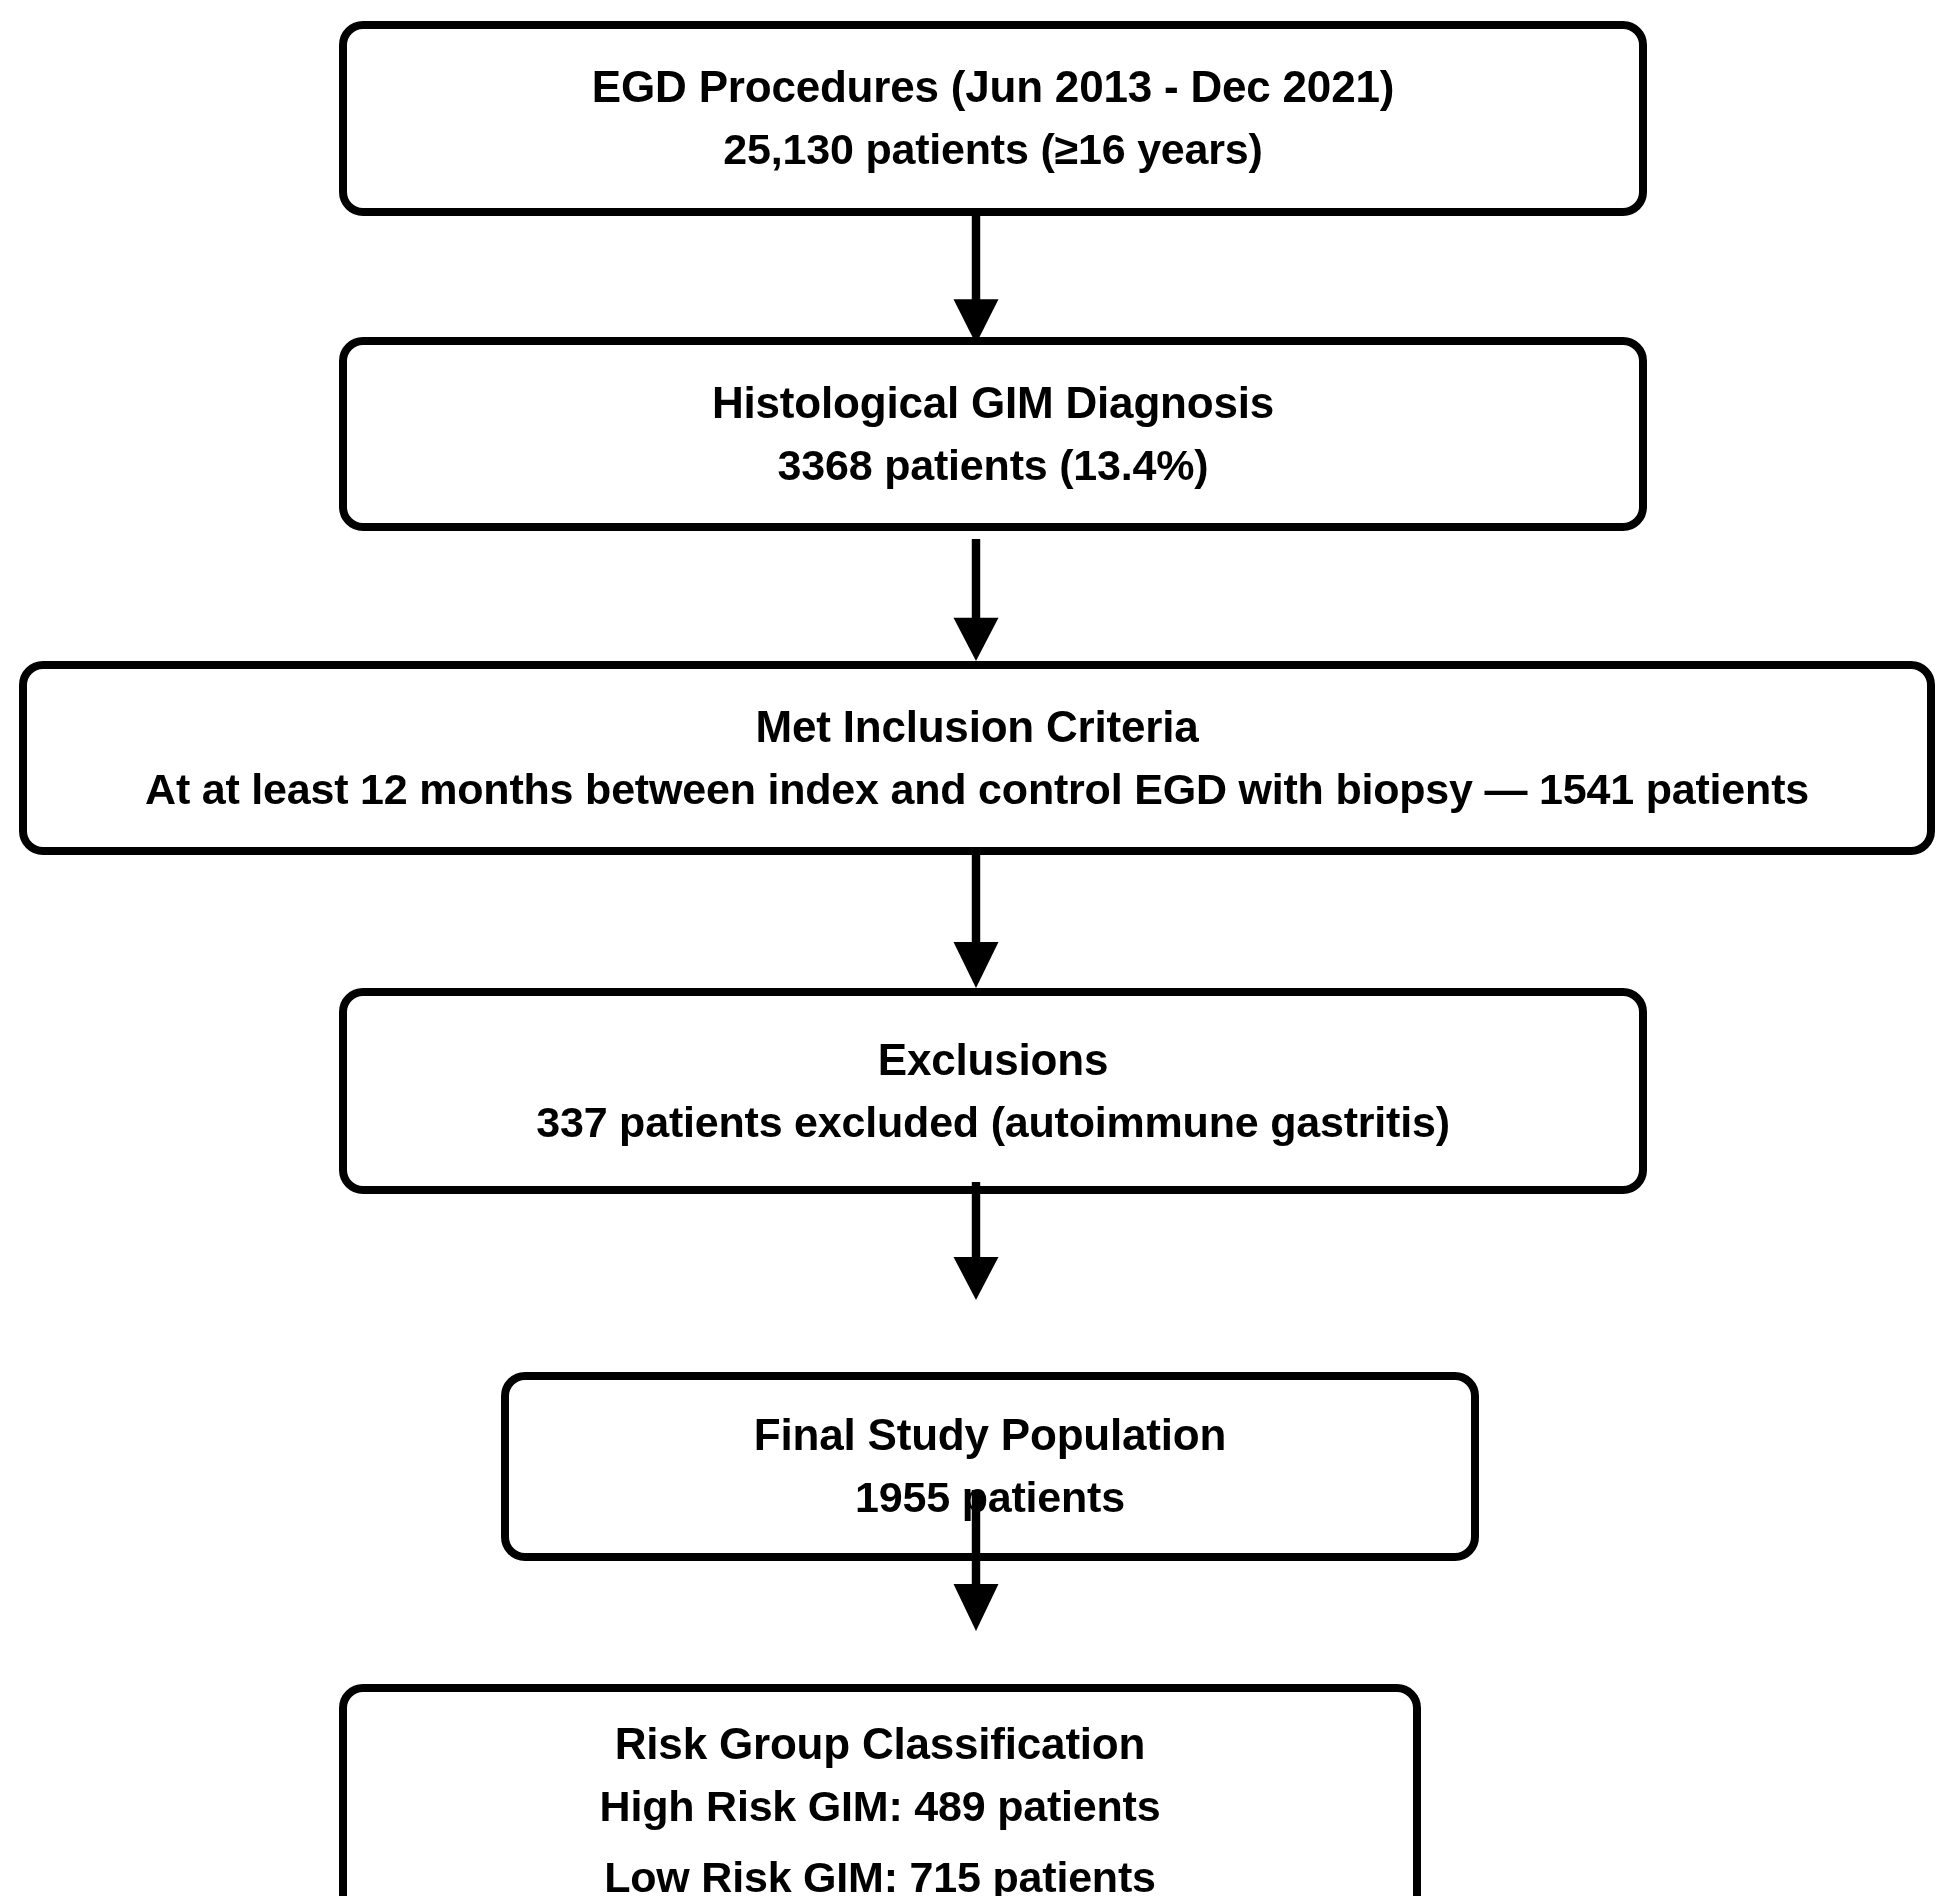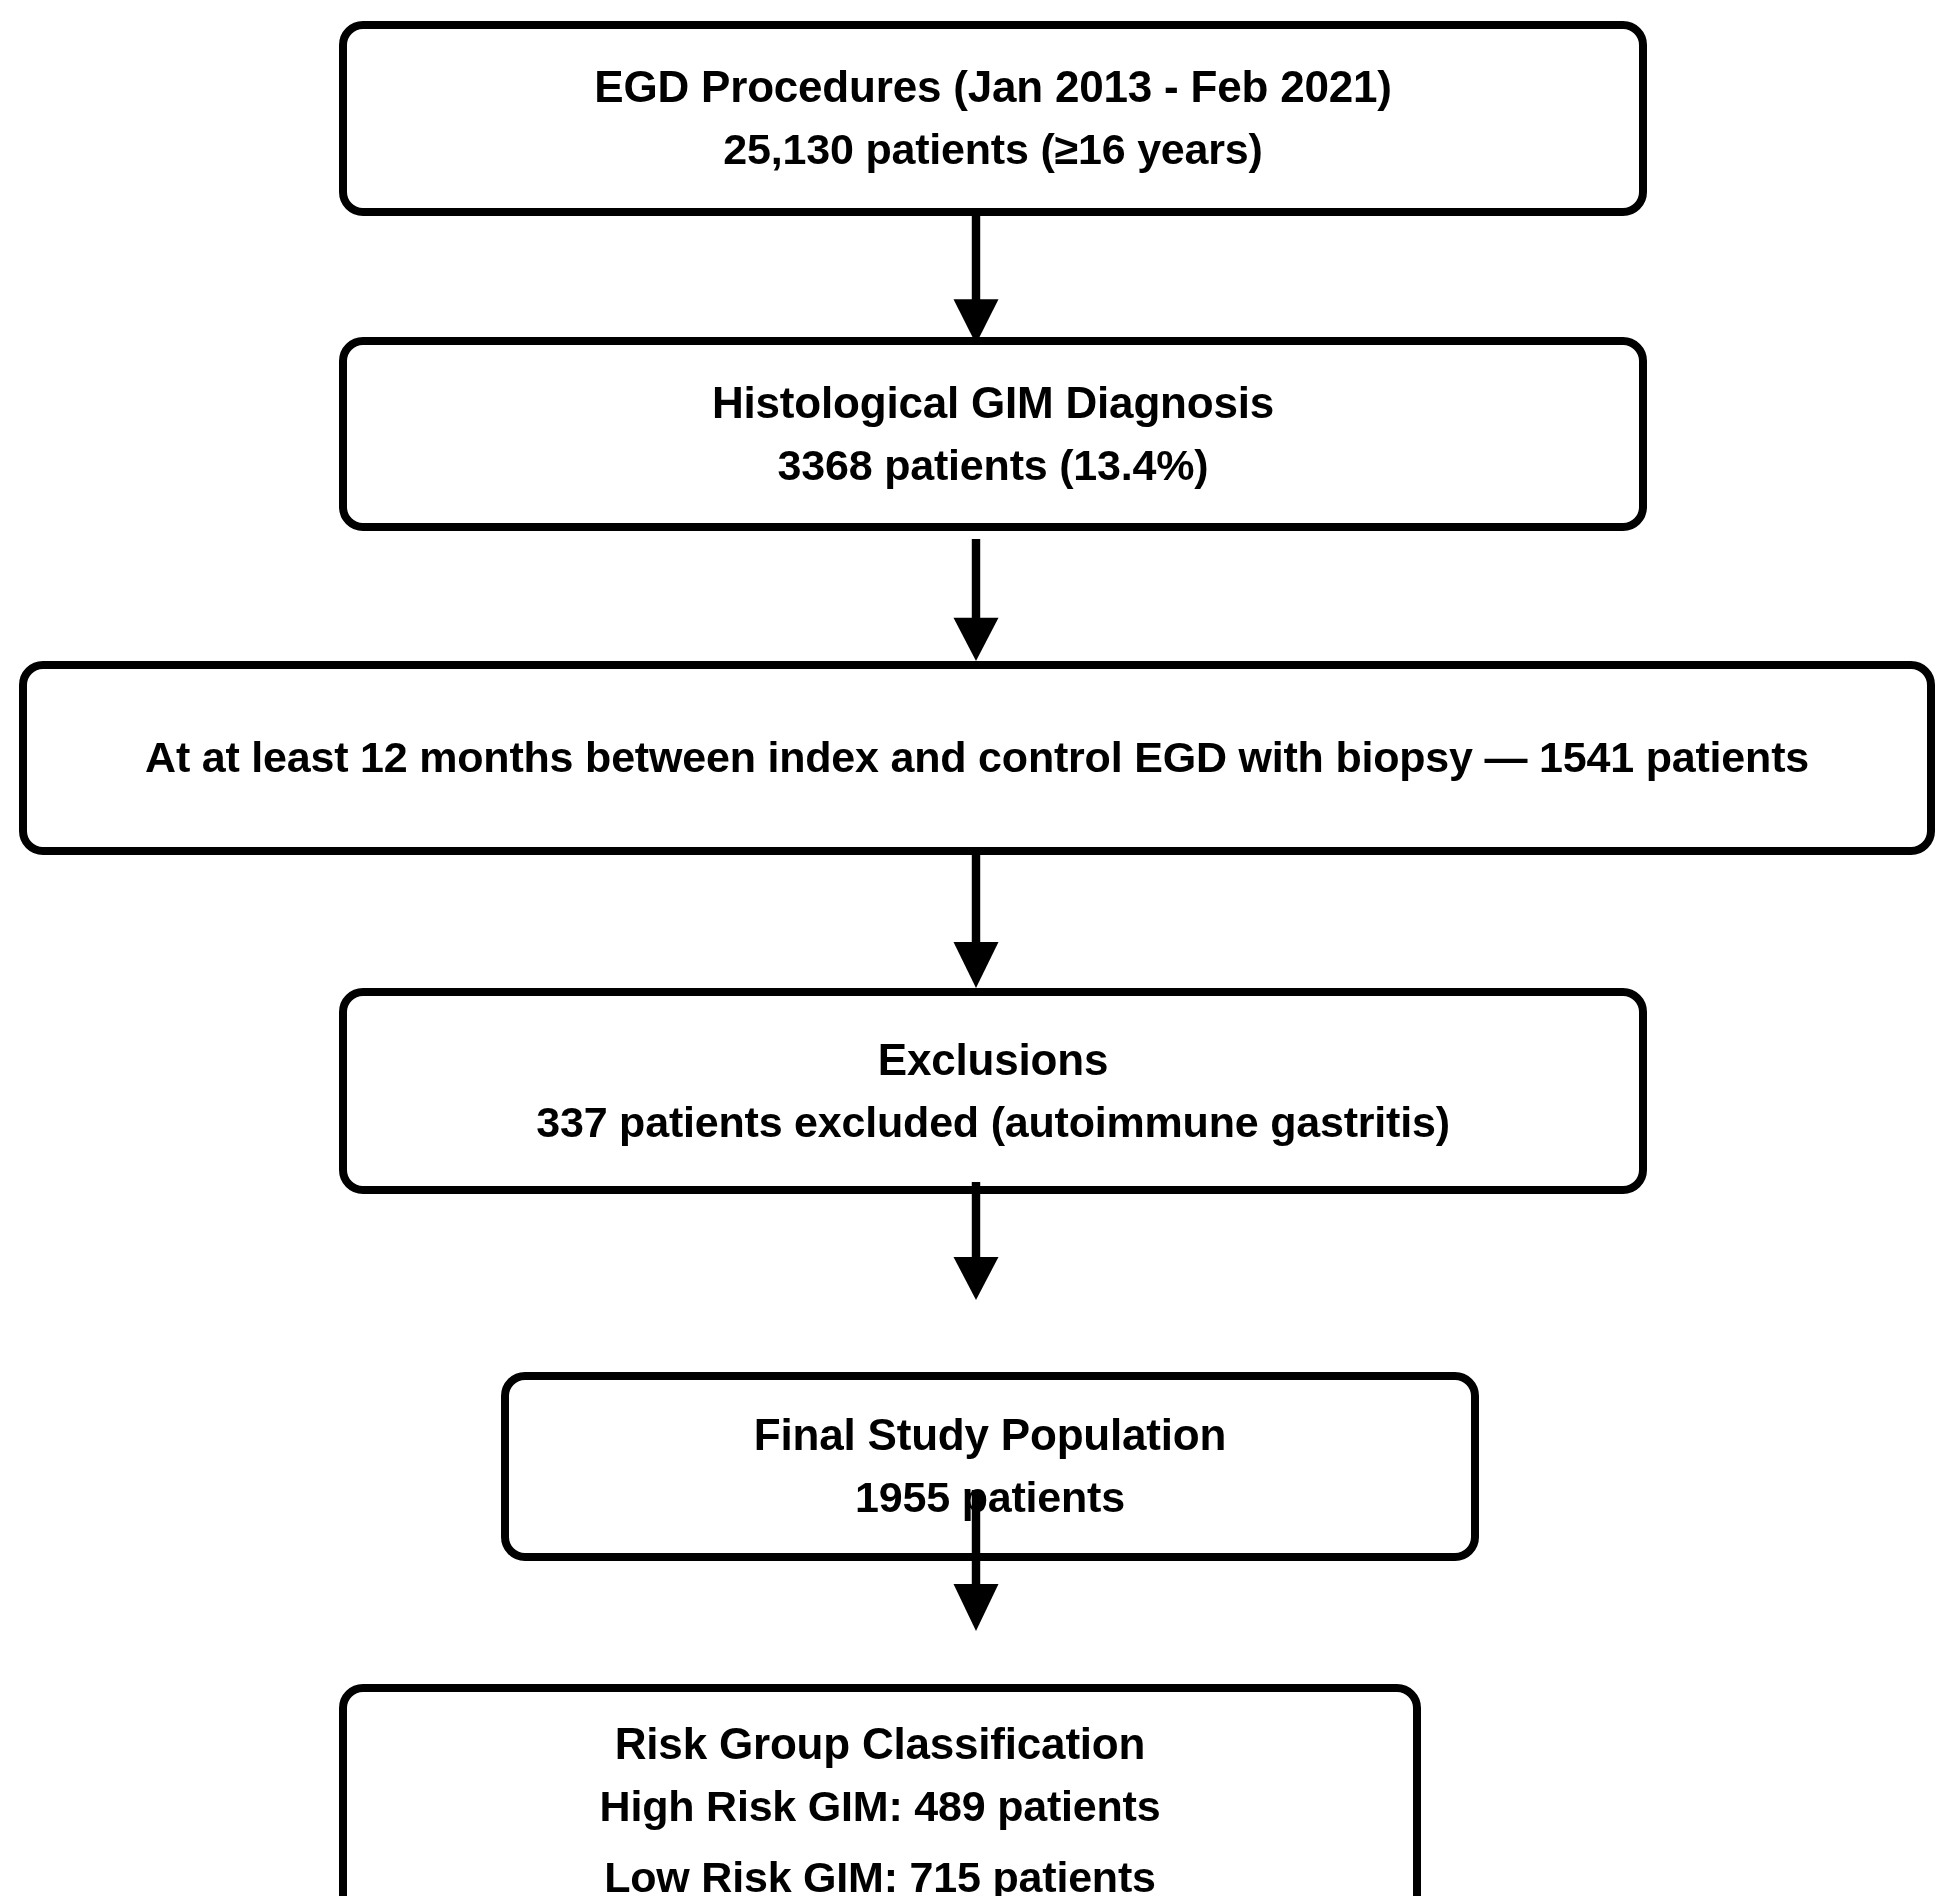"EGD Procedures (Jan 2013 -" div.node-title { text: Jan 2013 - Feb -> Jun 2013 - Dec }
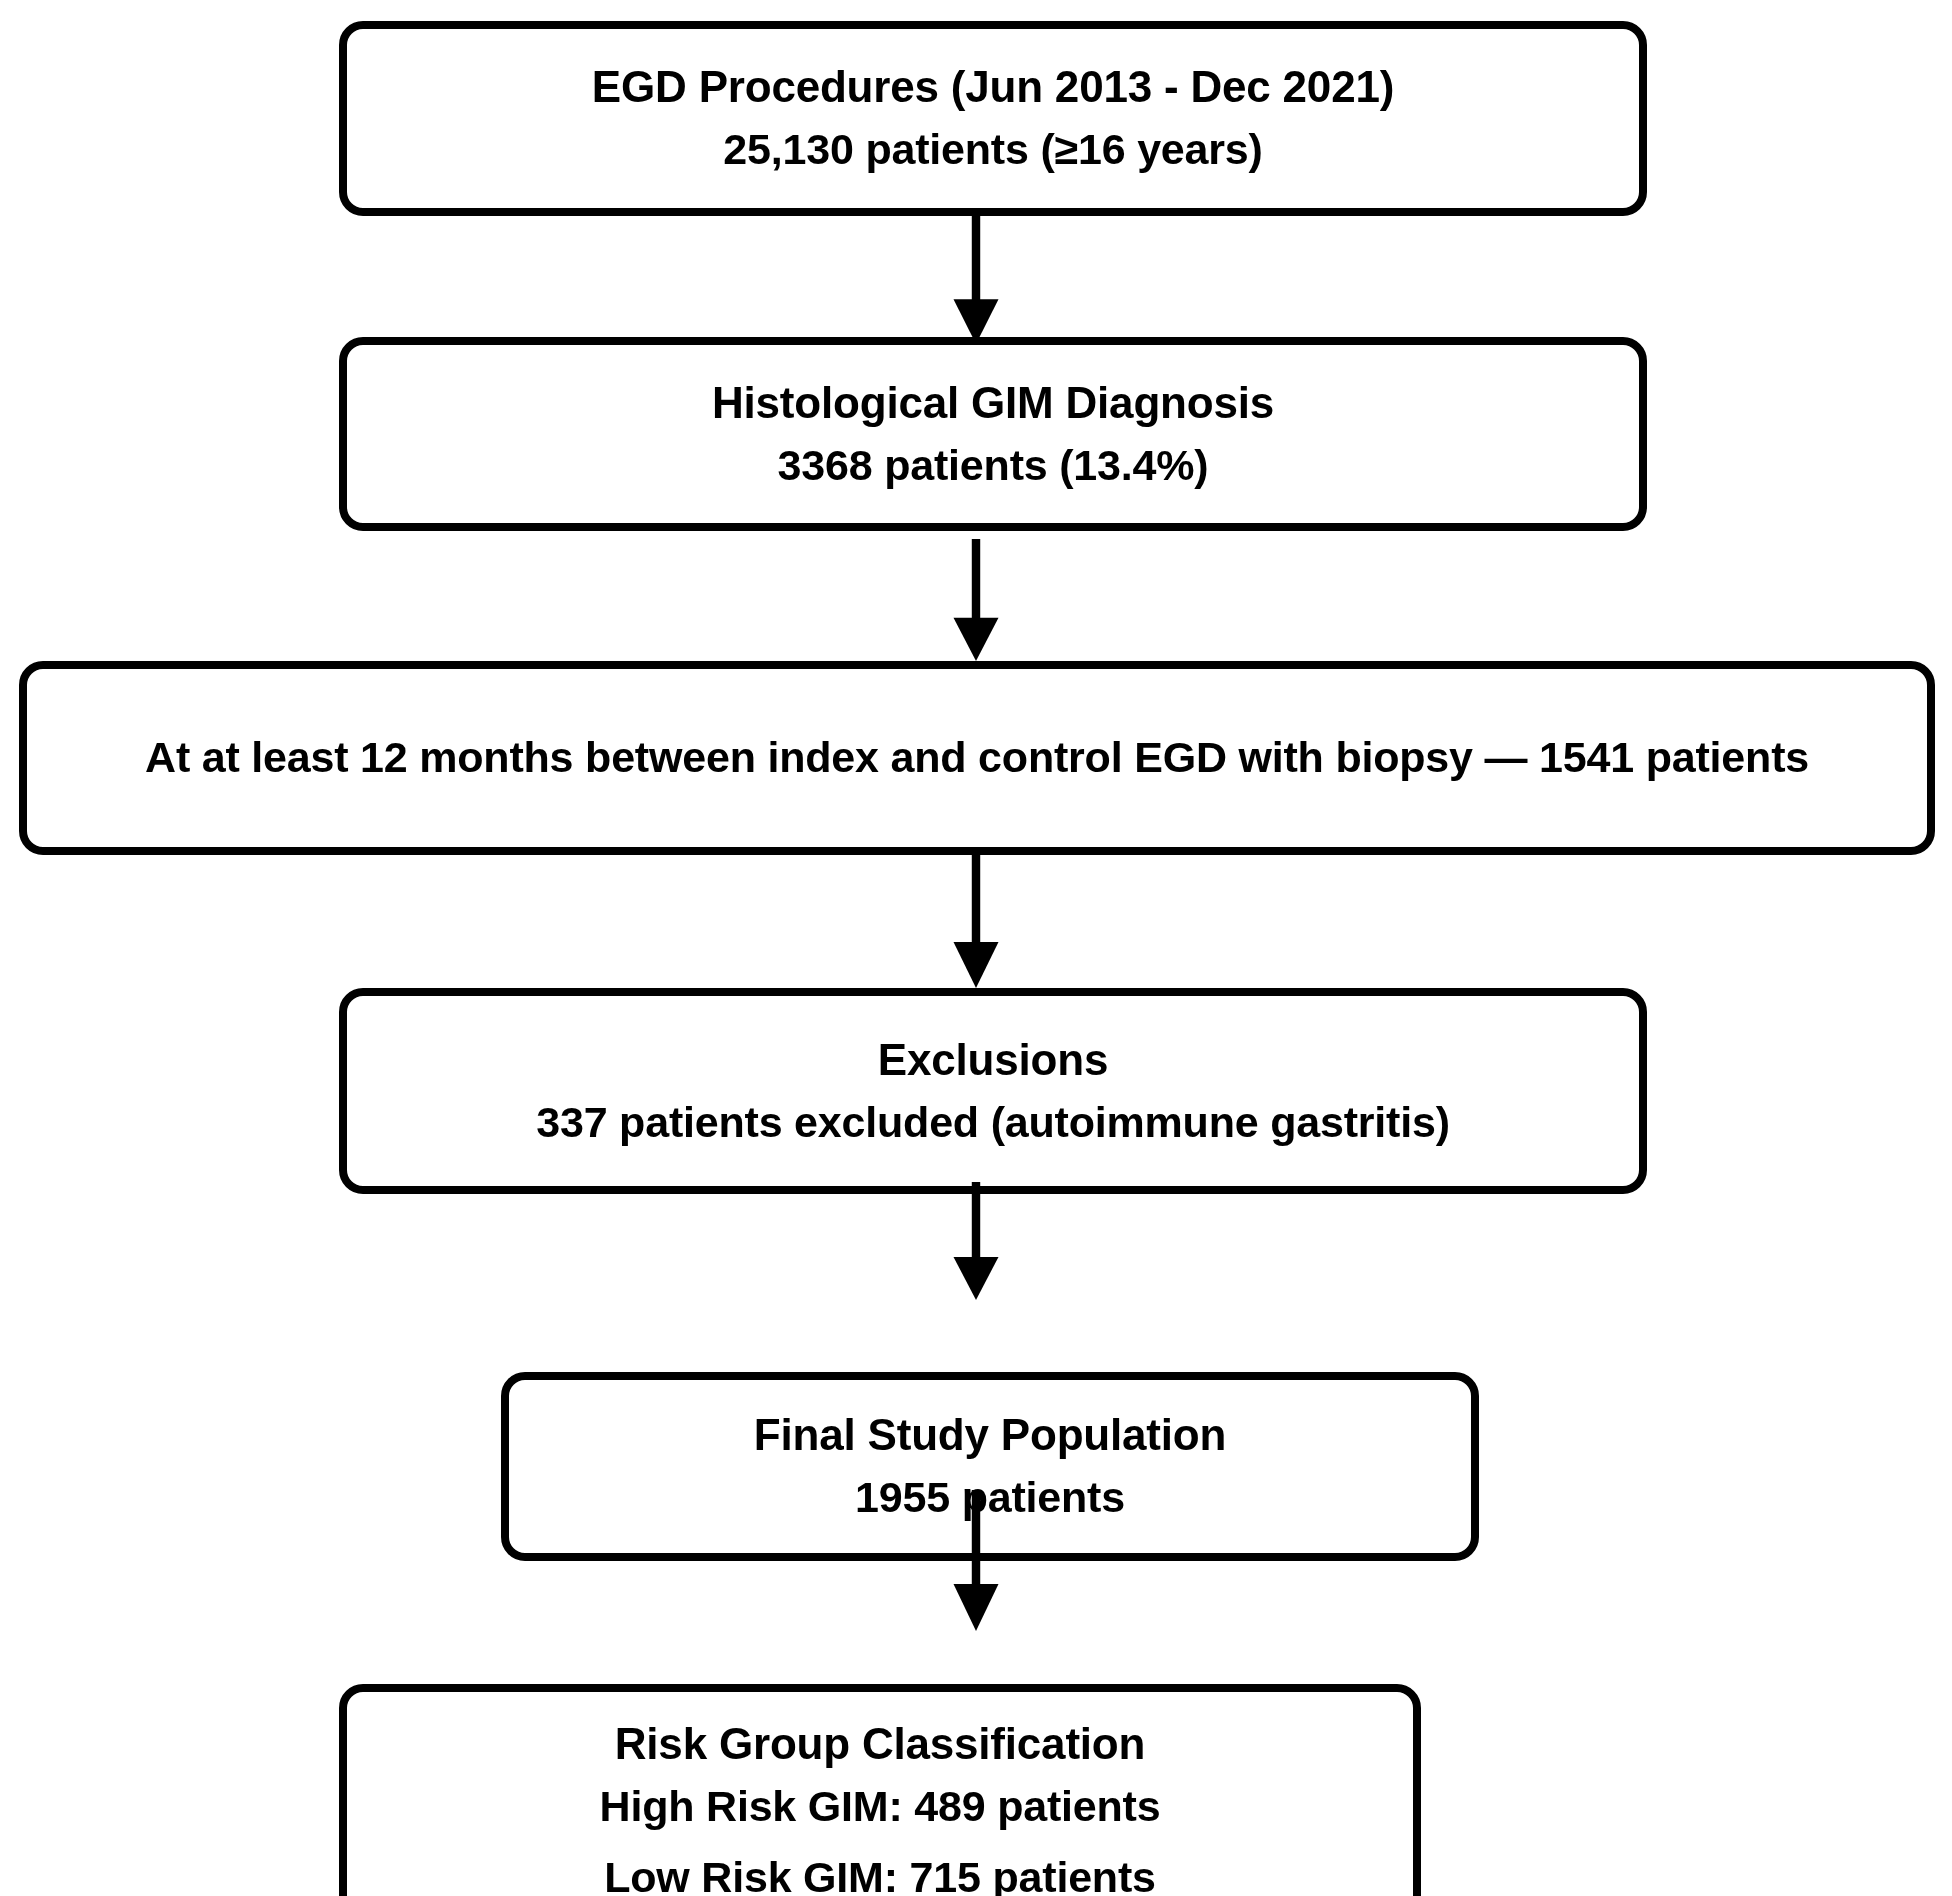"Met Inclusion Criteria" div.node-title { html: none -> <div>Met Inclusion Criteria</div> }
